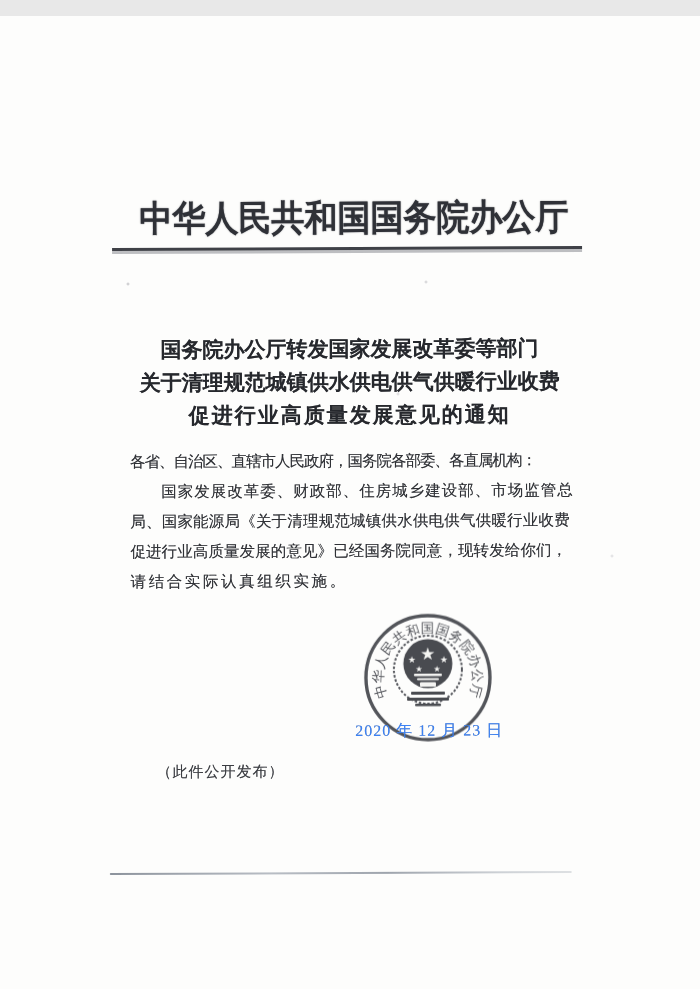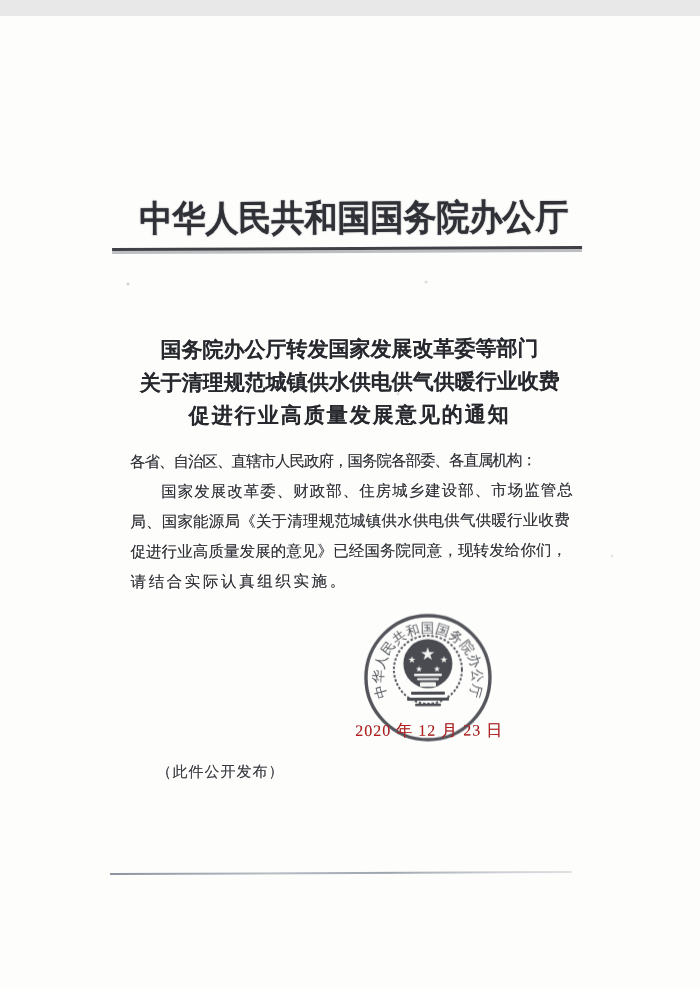"2020 年 12 月 23" .seal-date { color: #b91c1c -> #3b82f6 }
